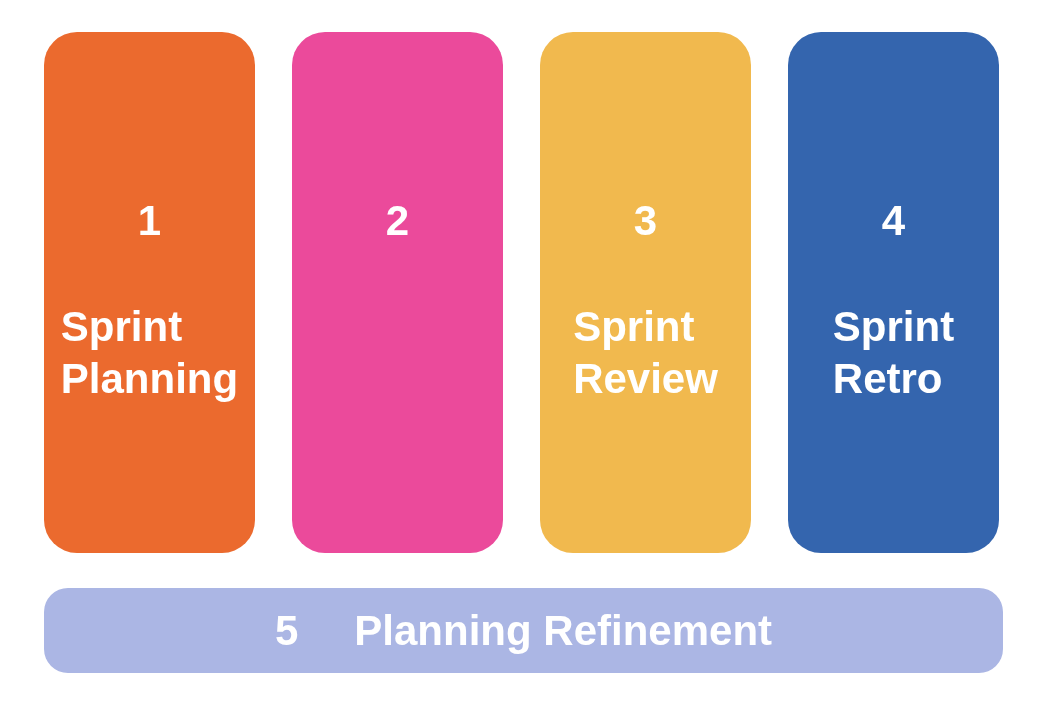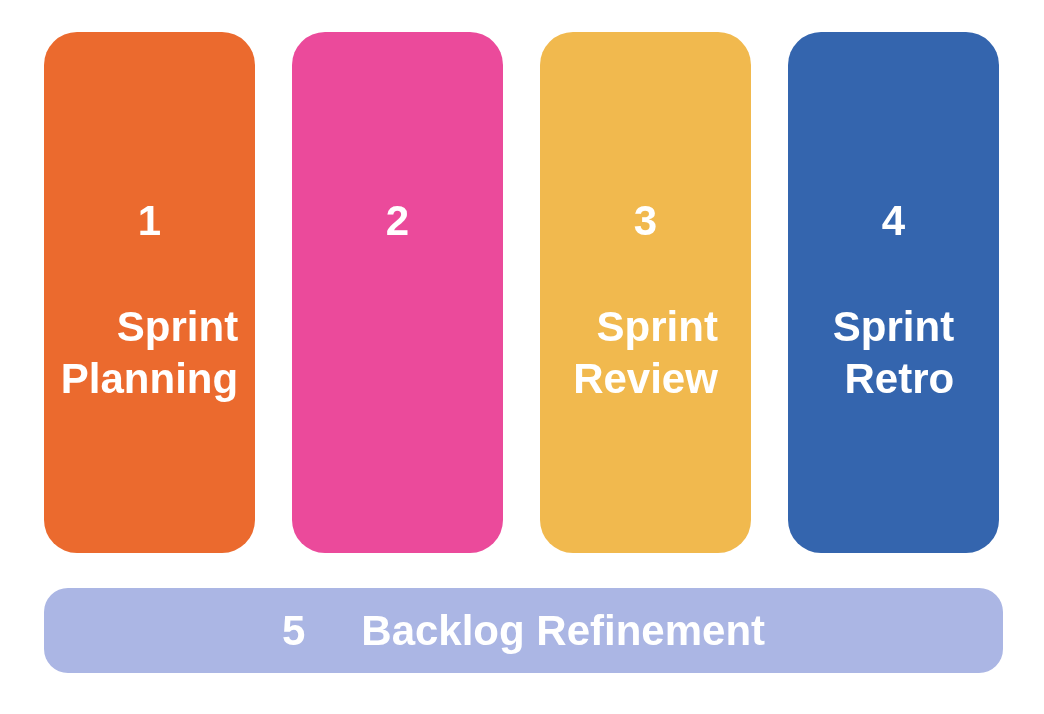"Sprint" .pillar-label { text-align: right -> left }
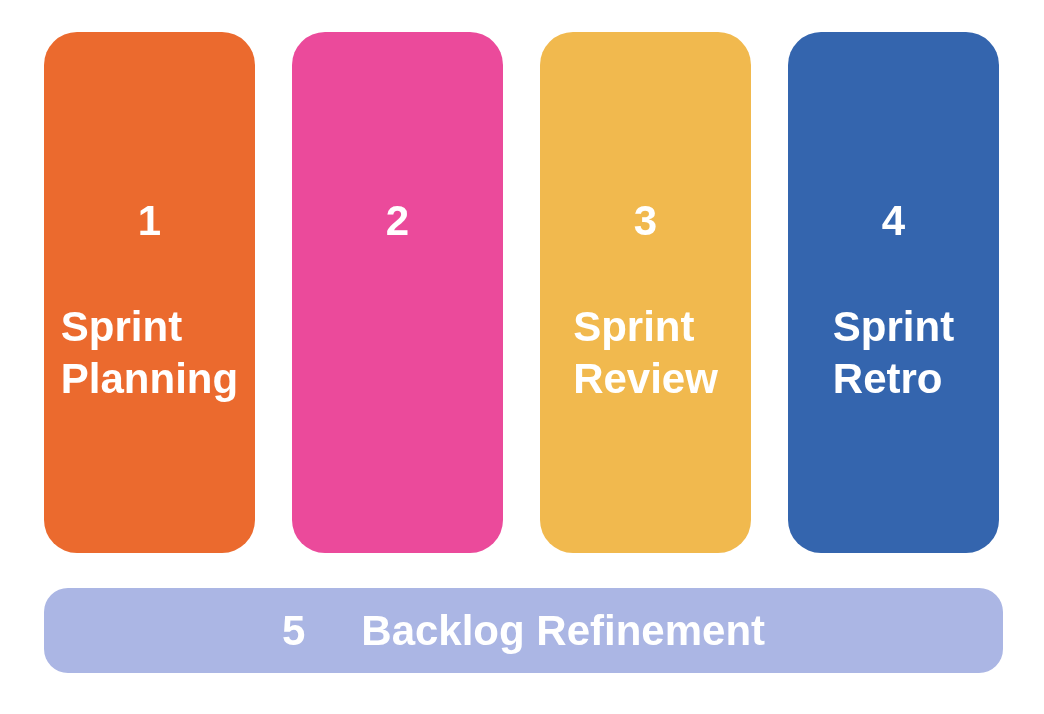"Backlog Refinement" span.bar-label { text: Backlog -> Planning }
